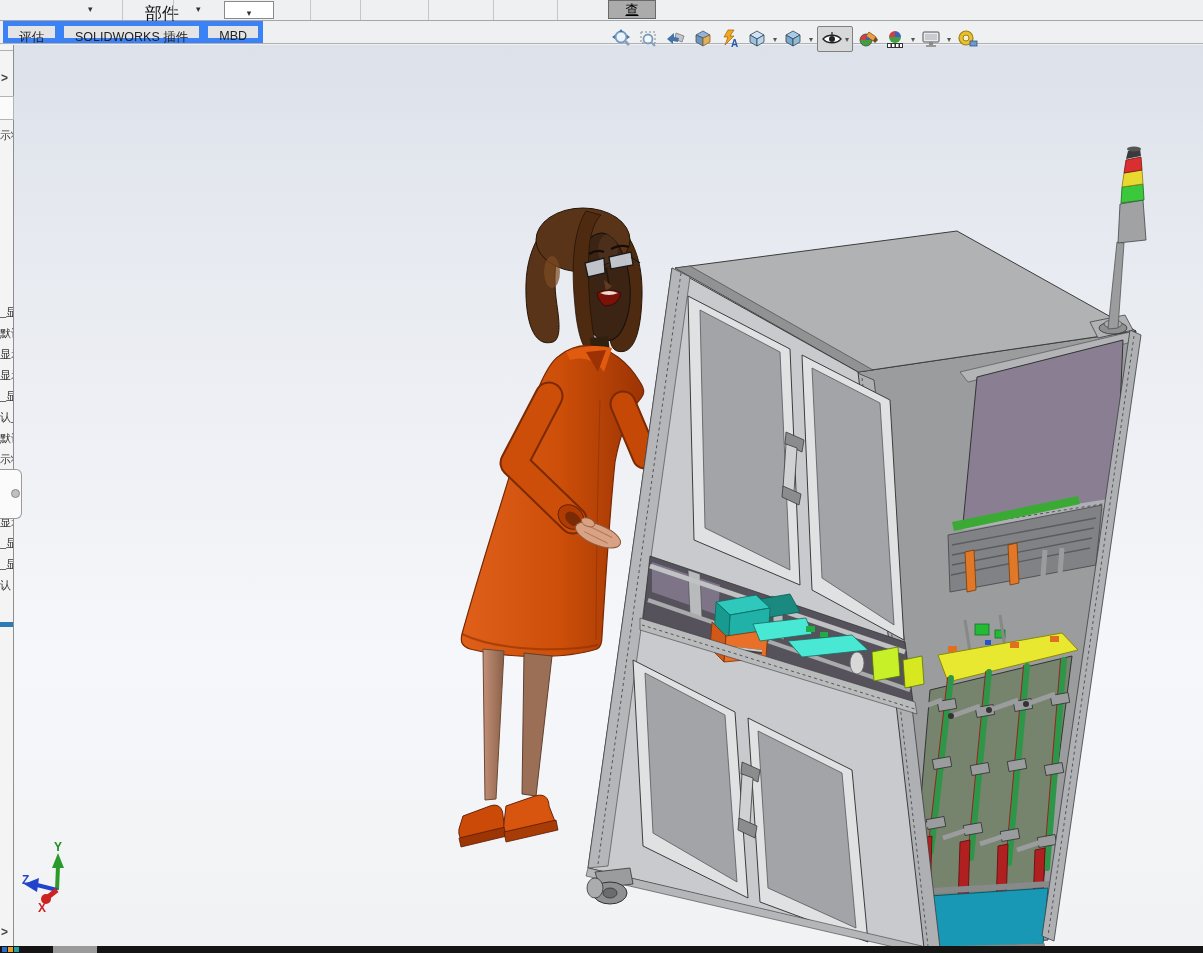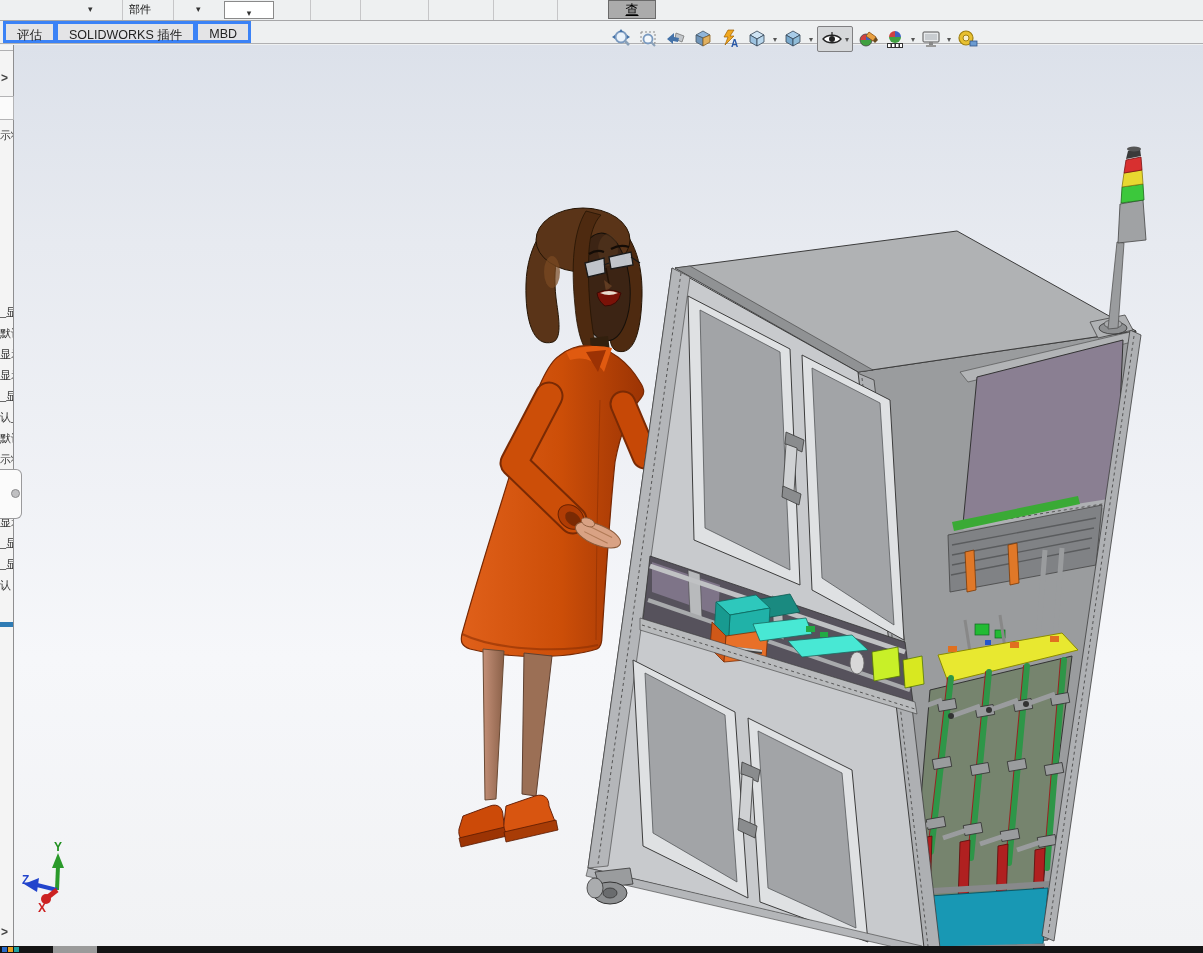"部件" #component-label { font-size: 11px -> 17px; left: 129px -> 145px }
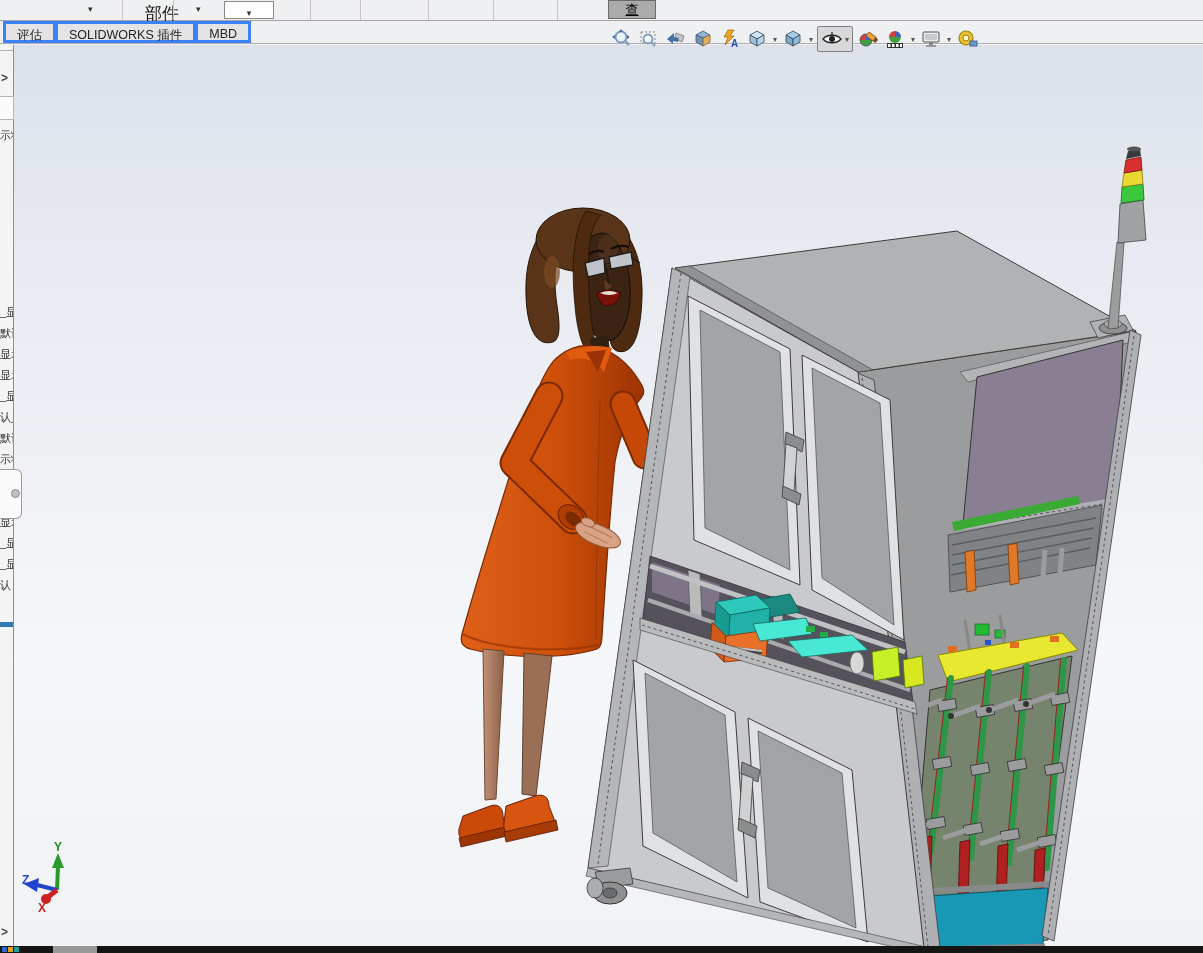"评估" .ribbon-tab { border: 3px solid #3b82f6 -> 5px solid #3b82f6 }
